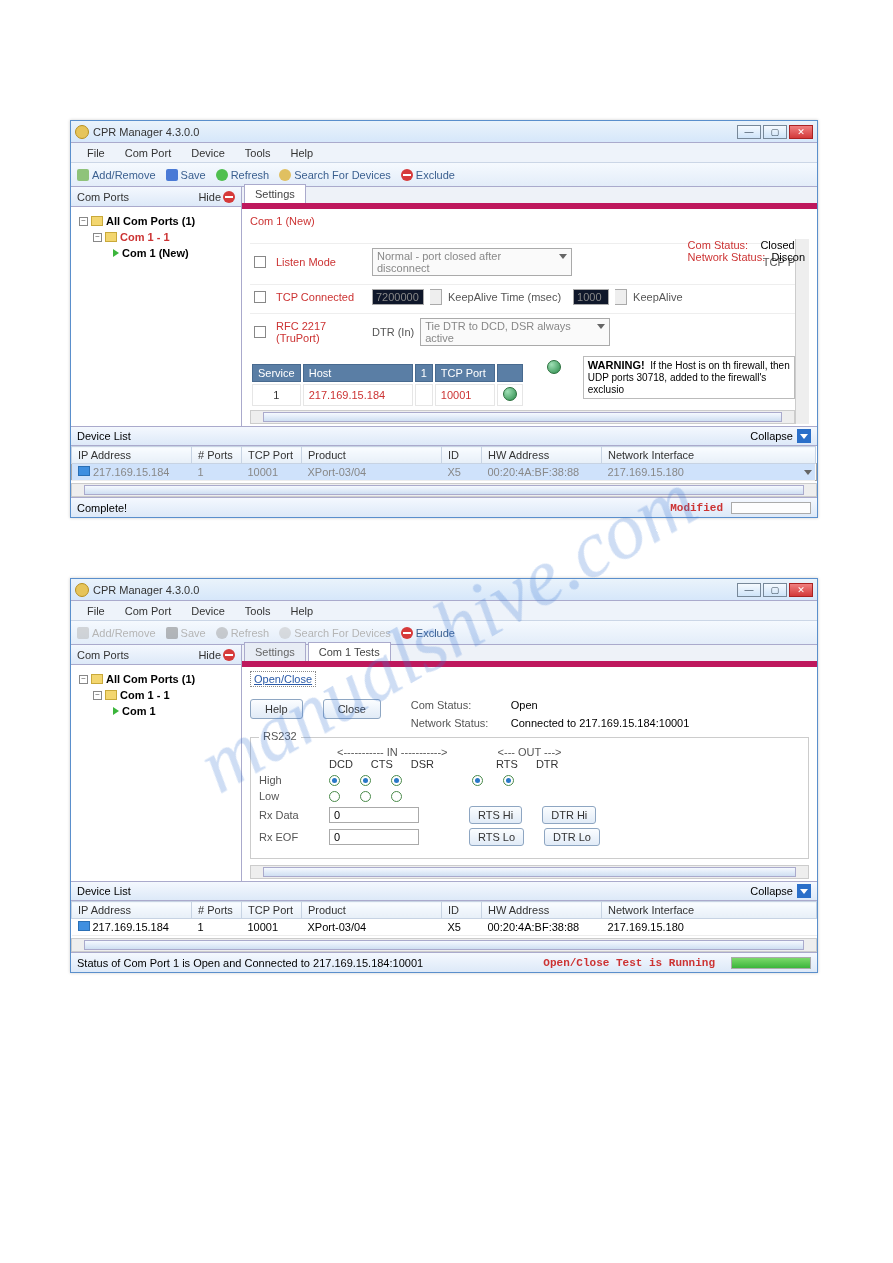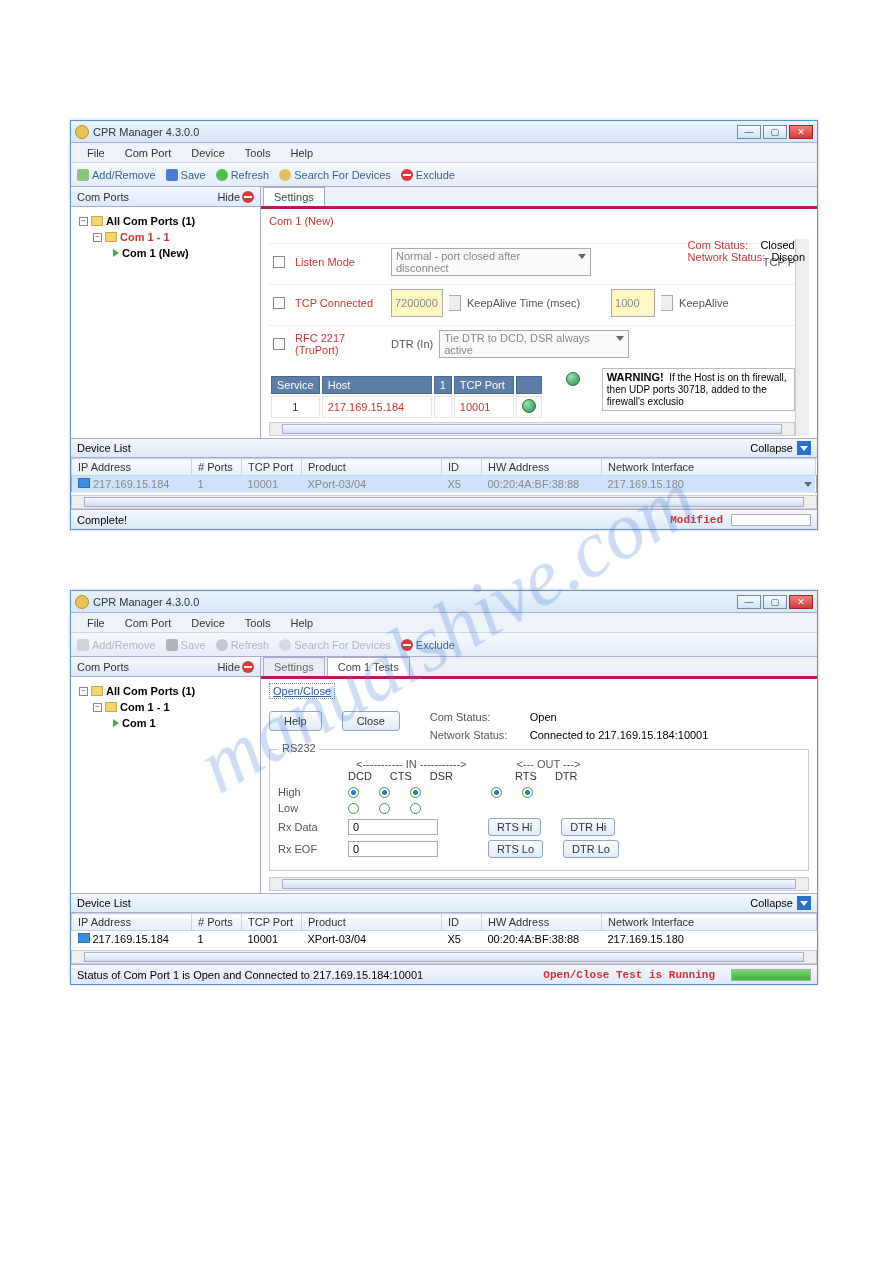"Com Ports" .left { width: 190px -> 171px }
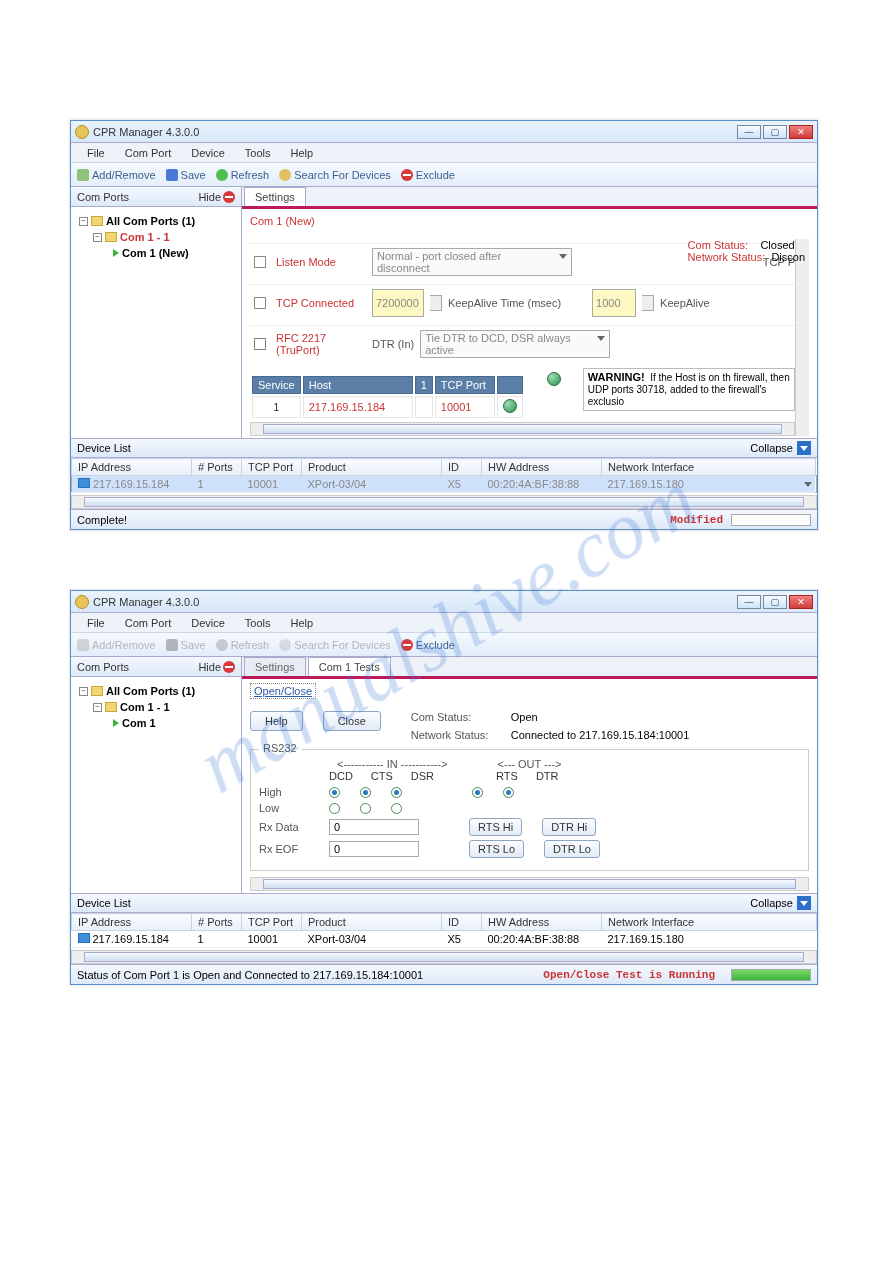"Settings" .tabs { border-bottom: 3px solid #be185d -> 6px solid #be185d }
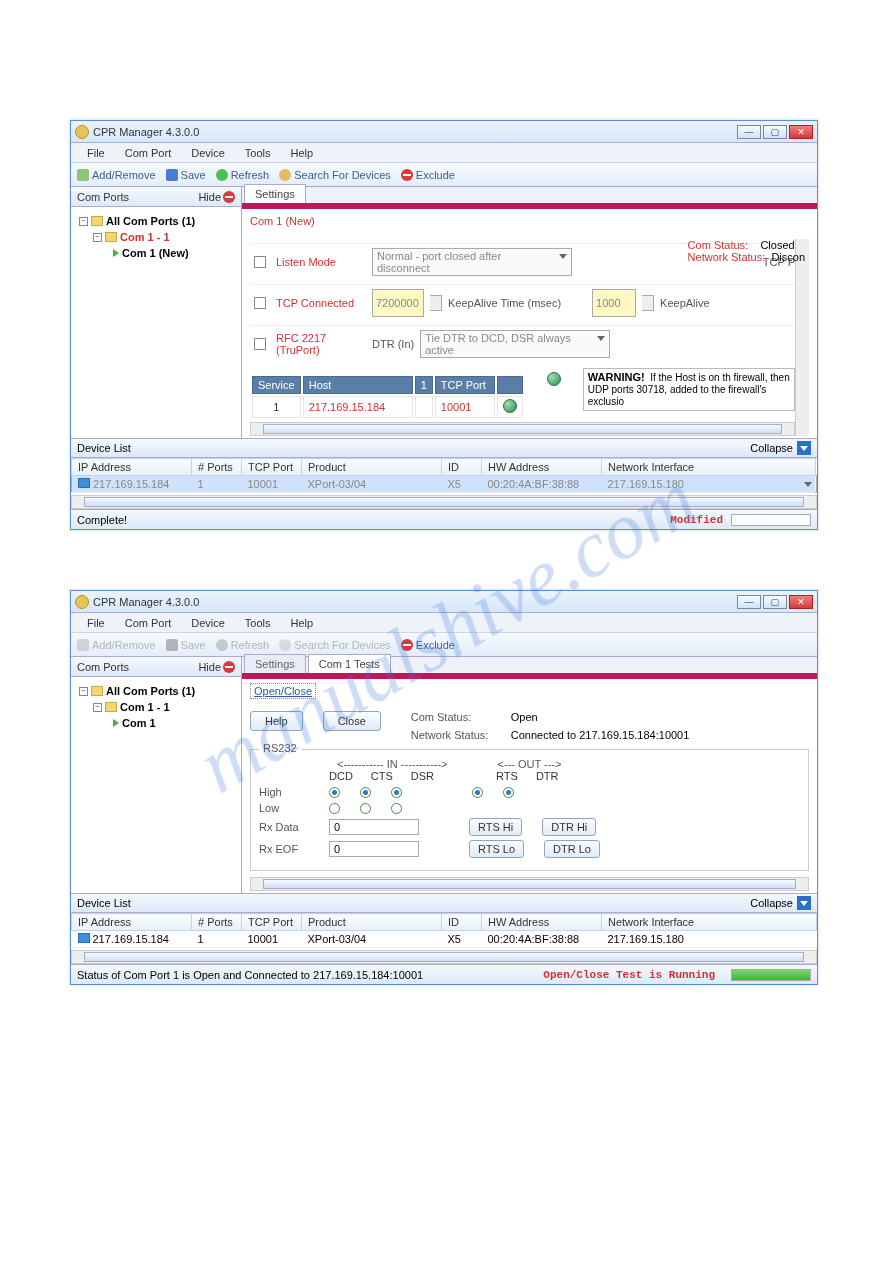"7200000" .num { background: #fef9c3 -> #0f172a; padding: 7px 3px -> 1px 3px }
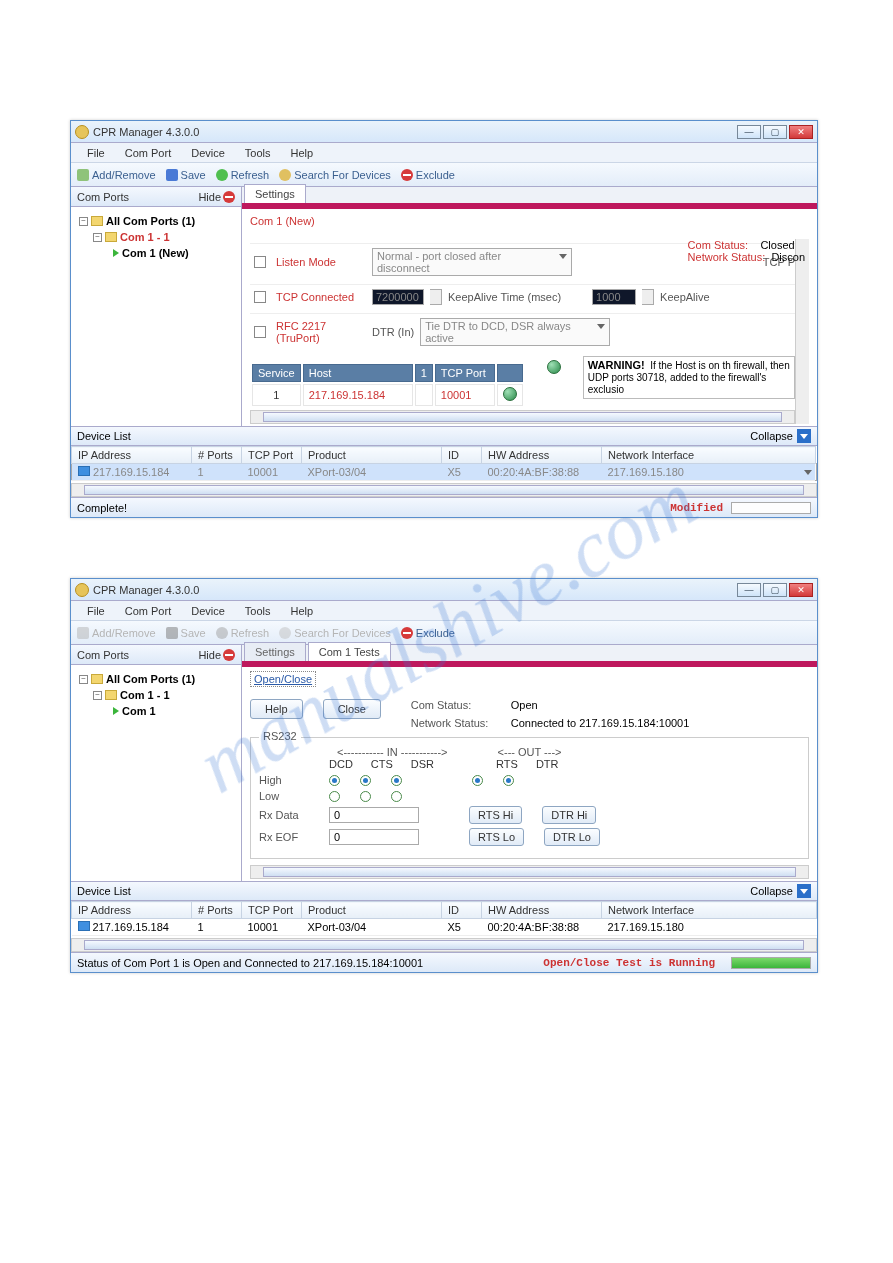"1000" span.num { margin-left: 25px -> 6px; width: 44px -> 36px }
